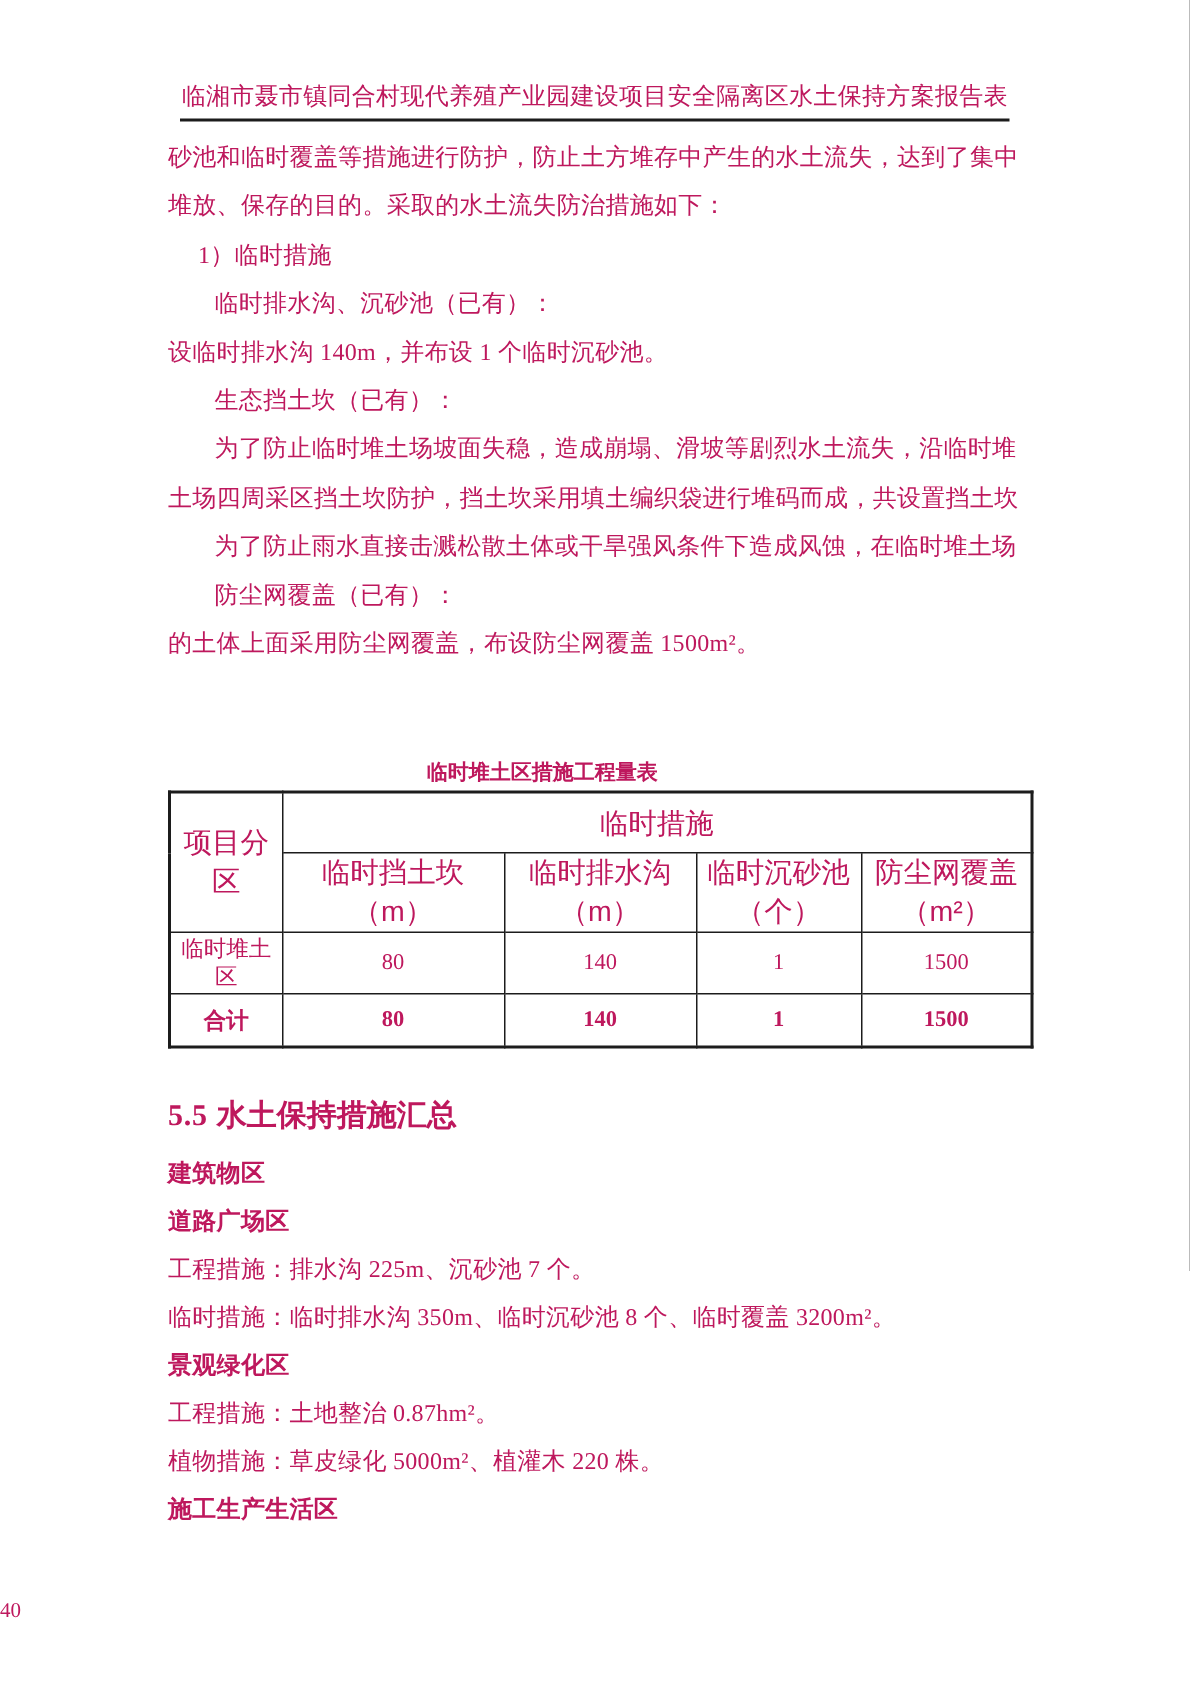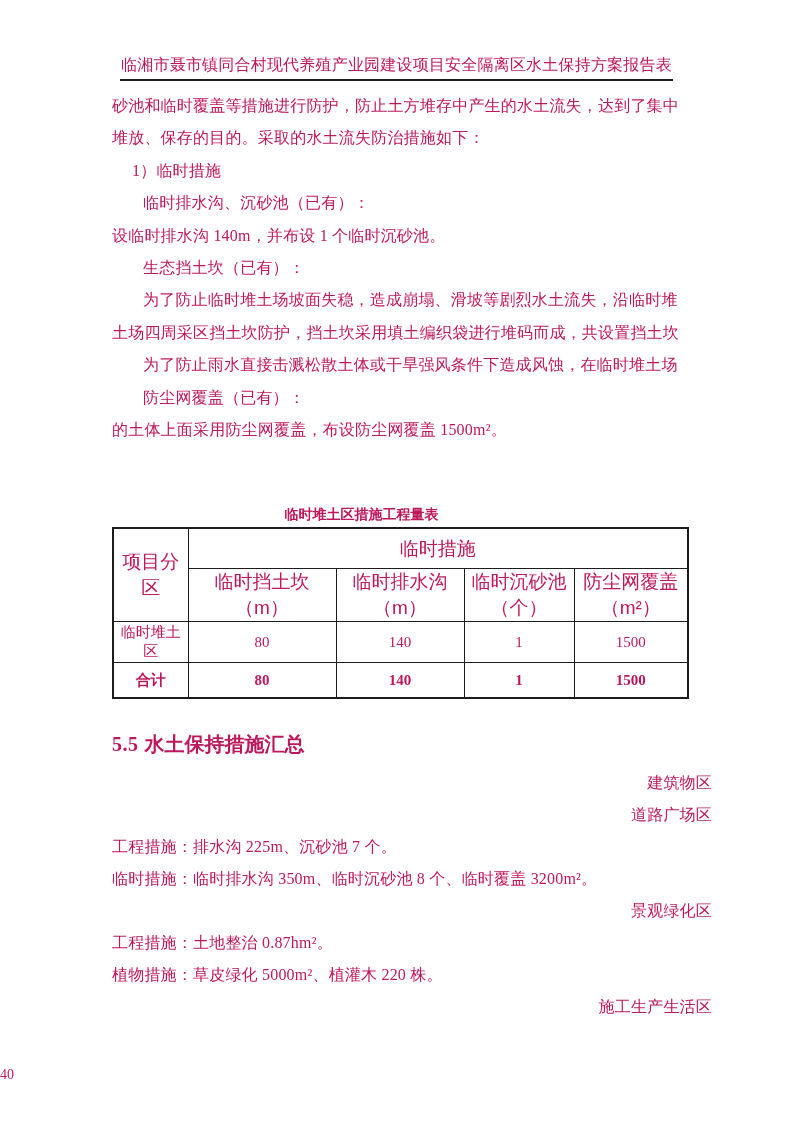"建筑物区" .gtitle { font-weight: normal -> bold; text-align: right -> none }
